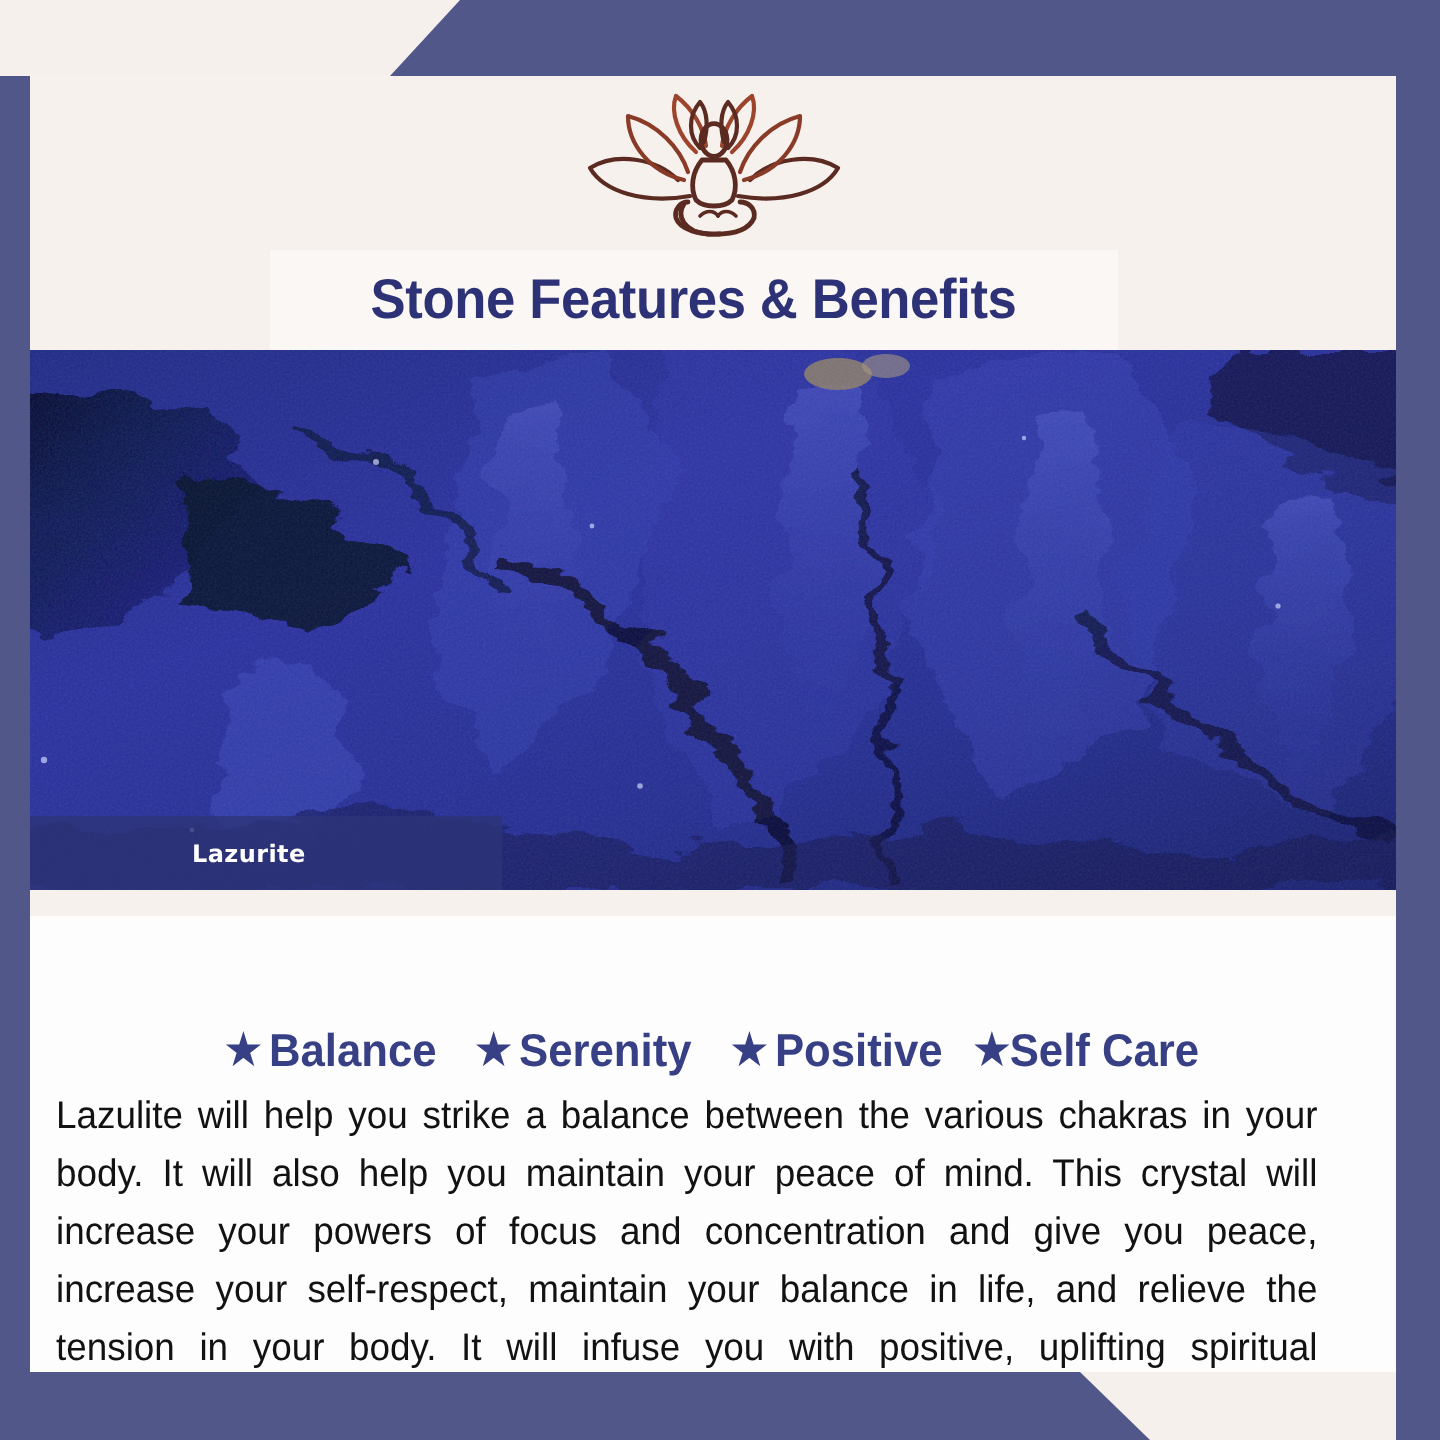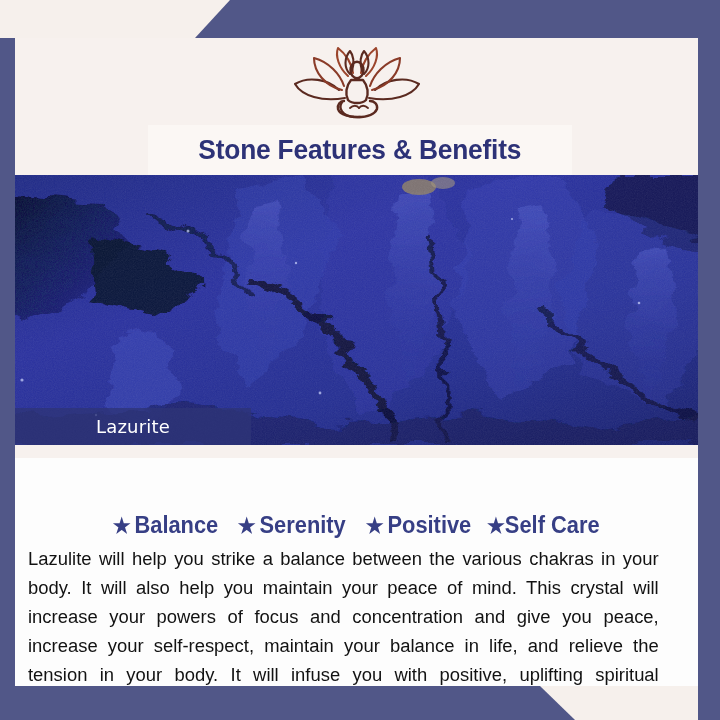"Stone Features & Benefits" .title-banner { left: 133px -> 120px }
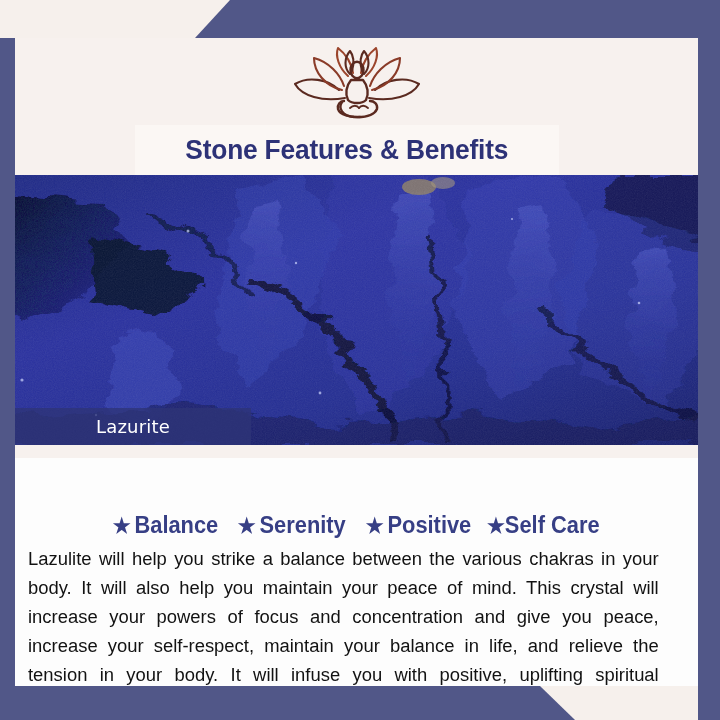"Lazurite" .stone-tag-label { font-size: 18px -> 12px; font-weight: 400 -> 700 }
